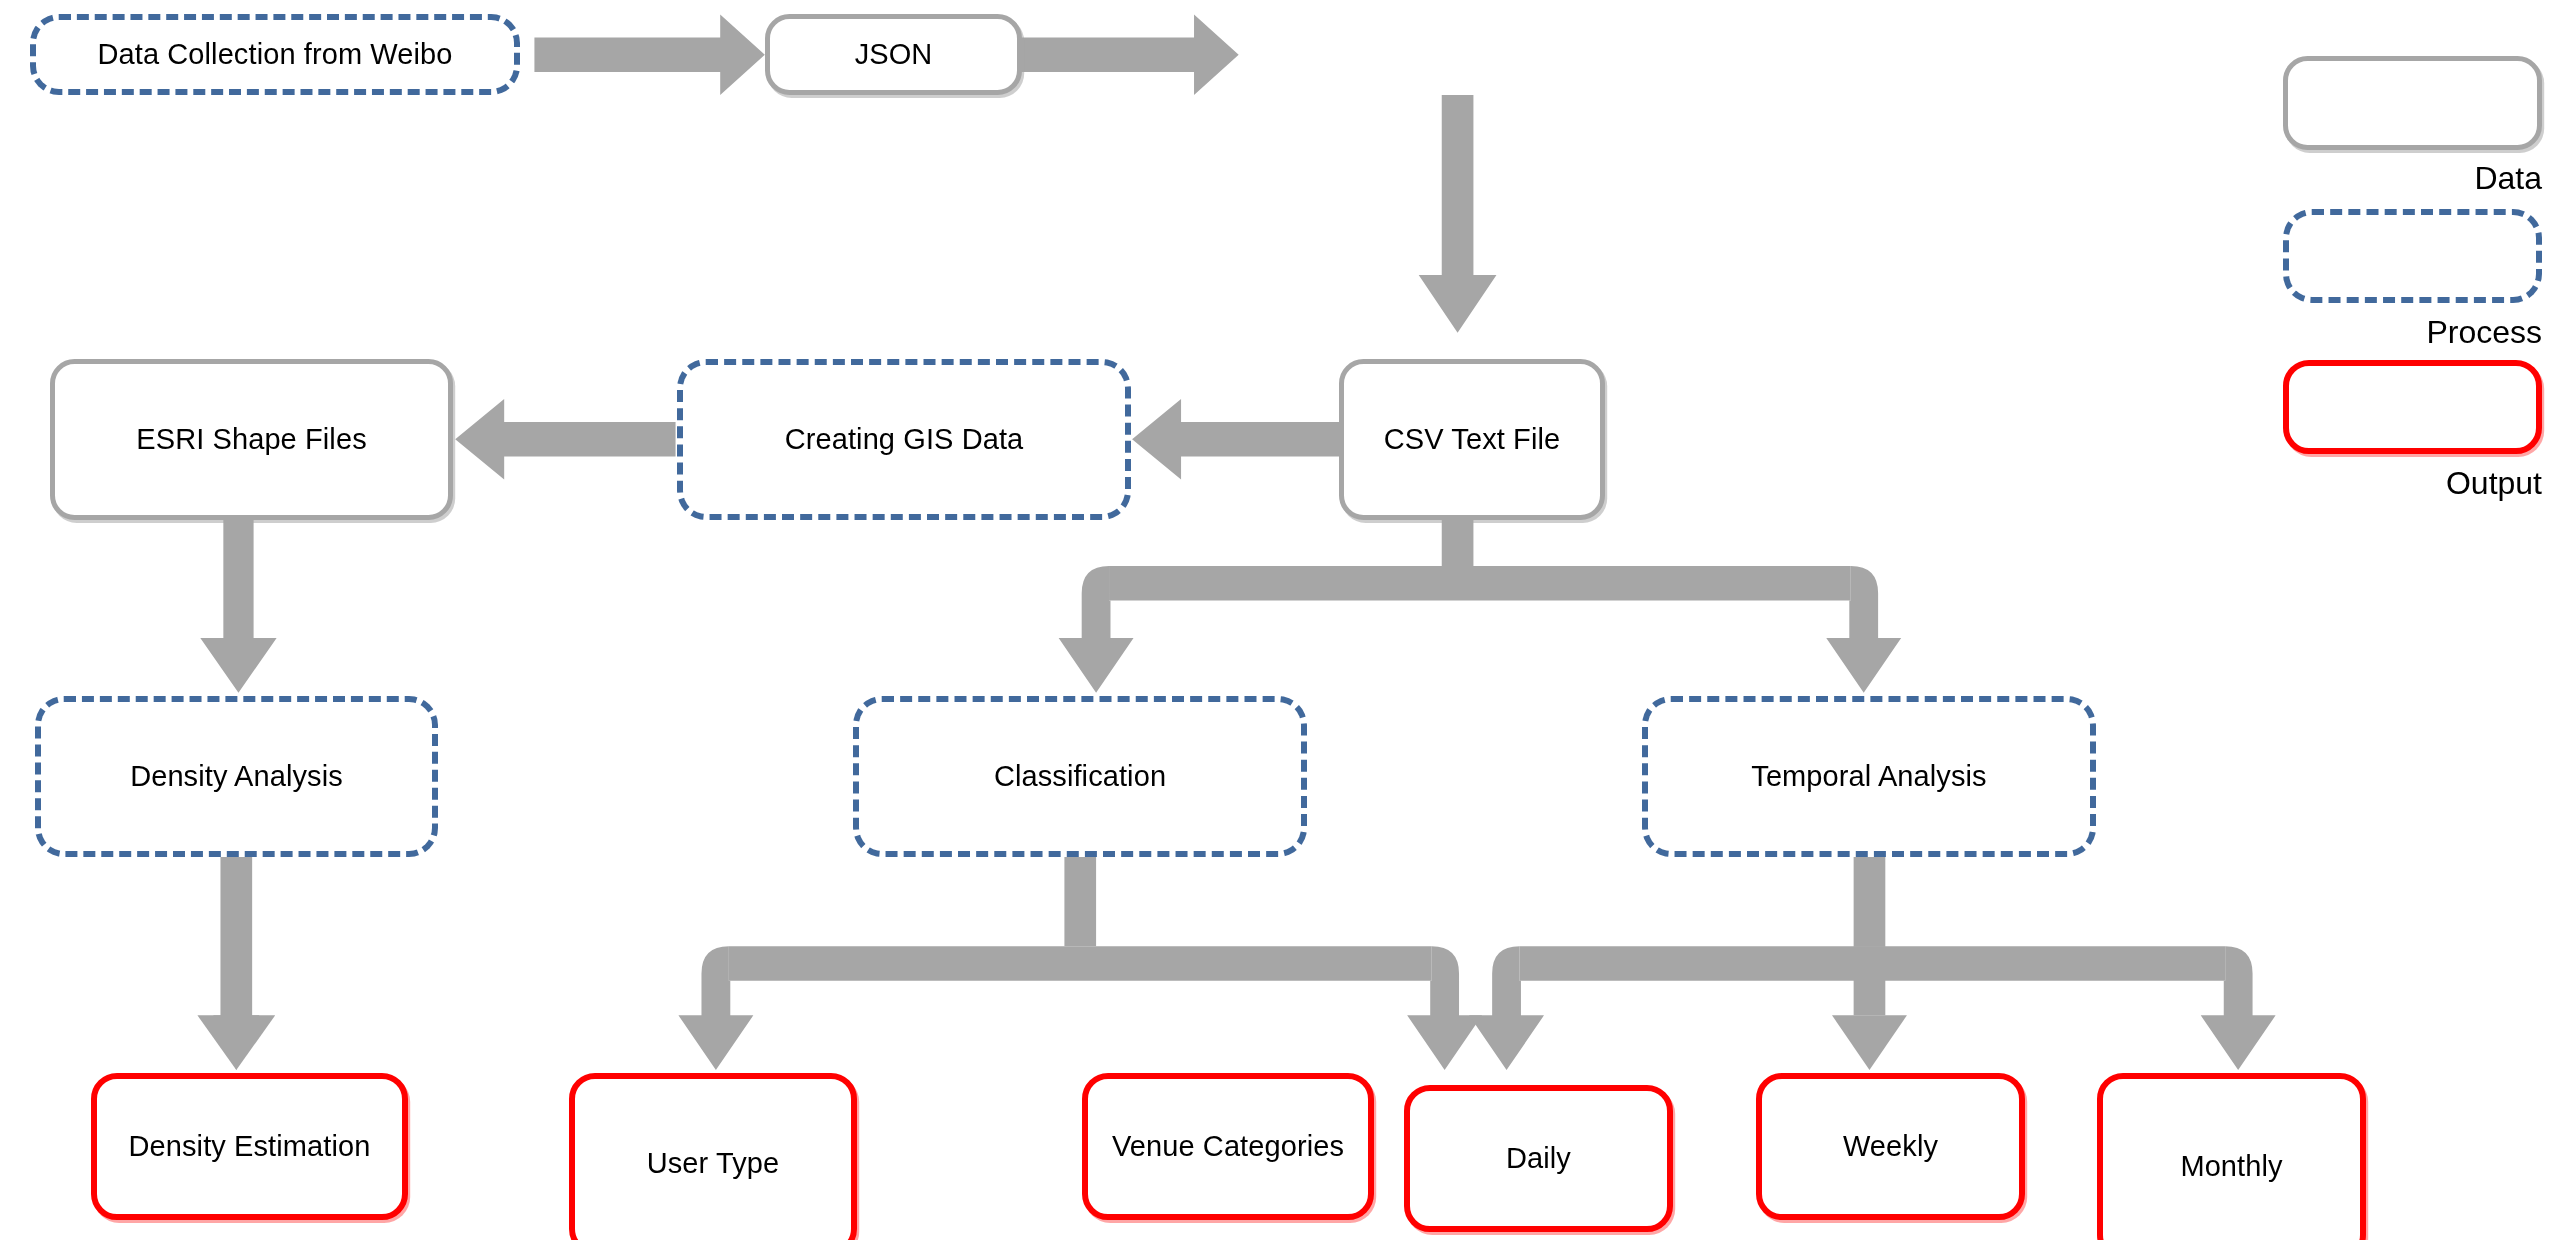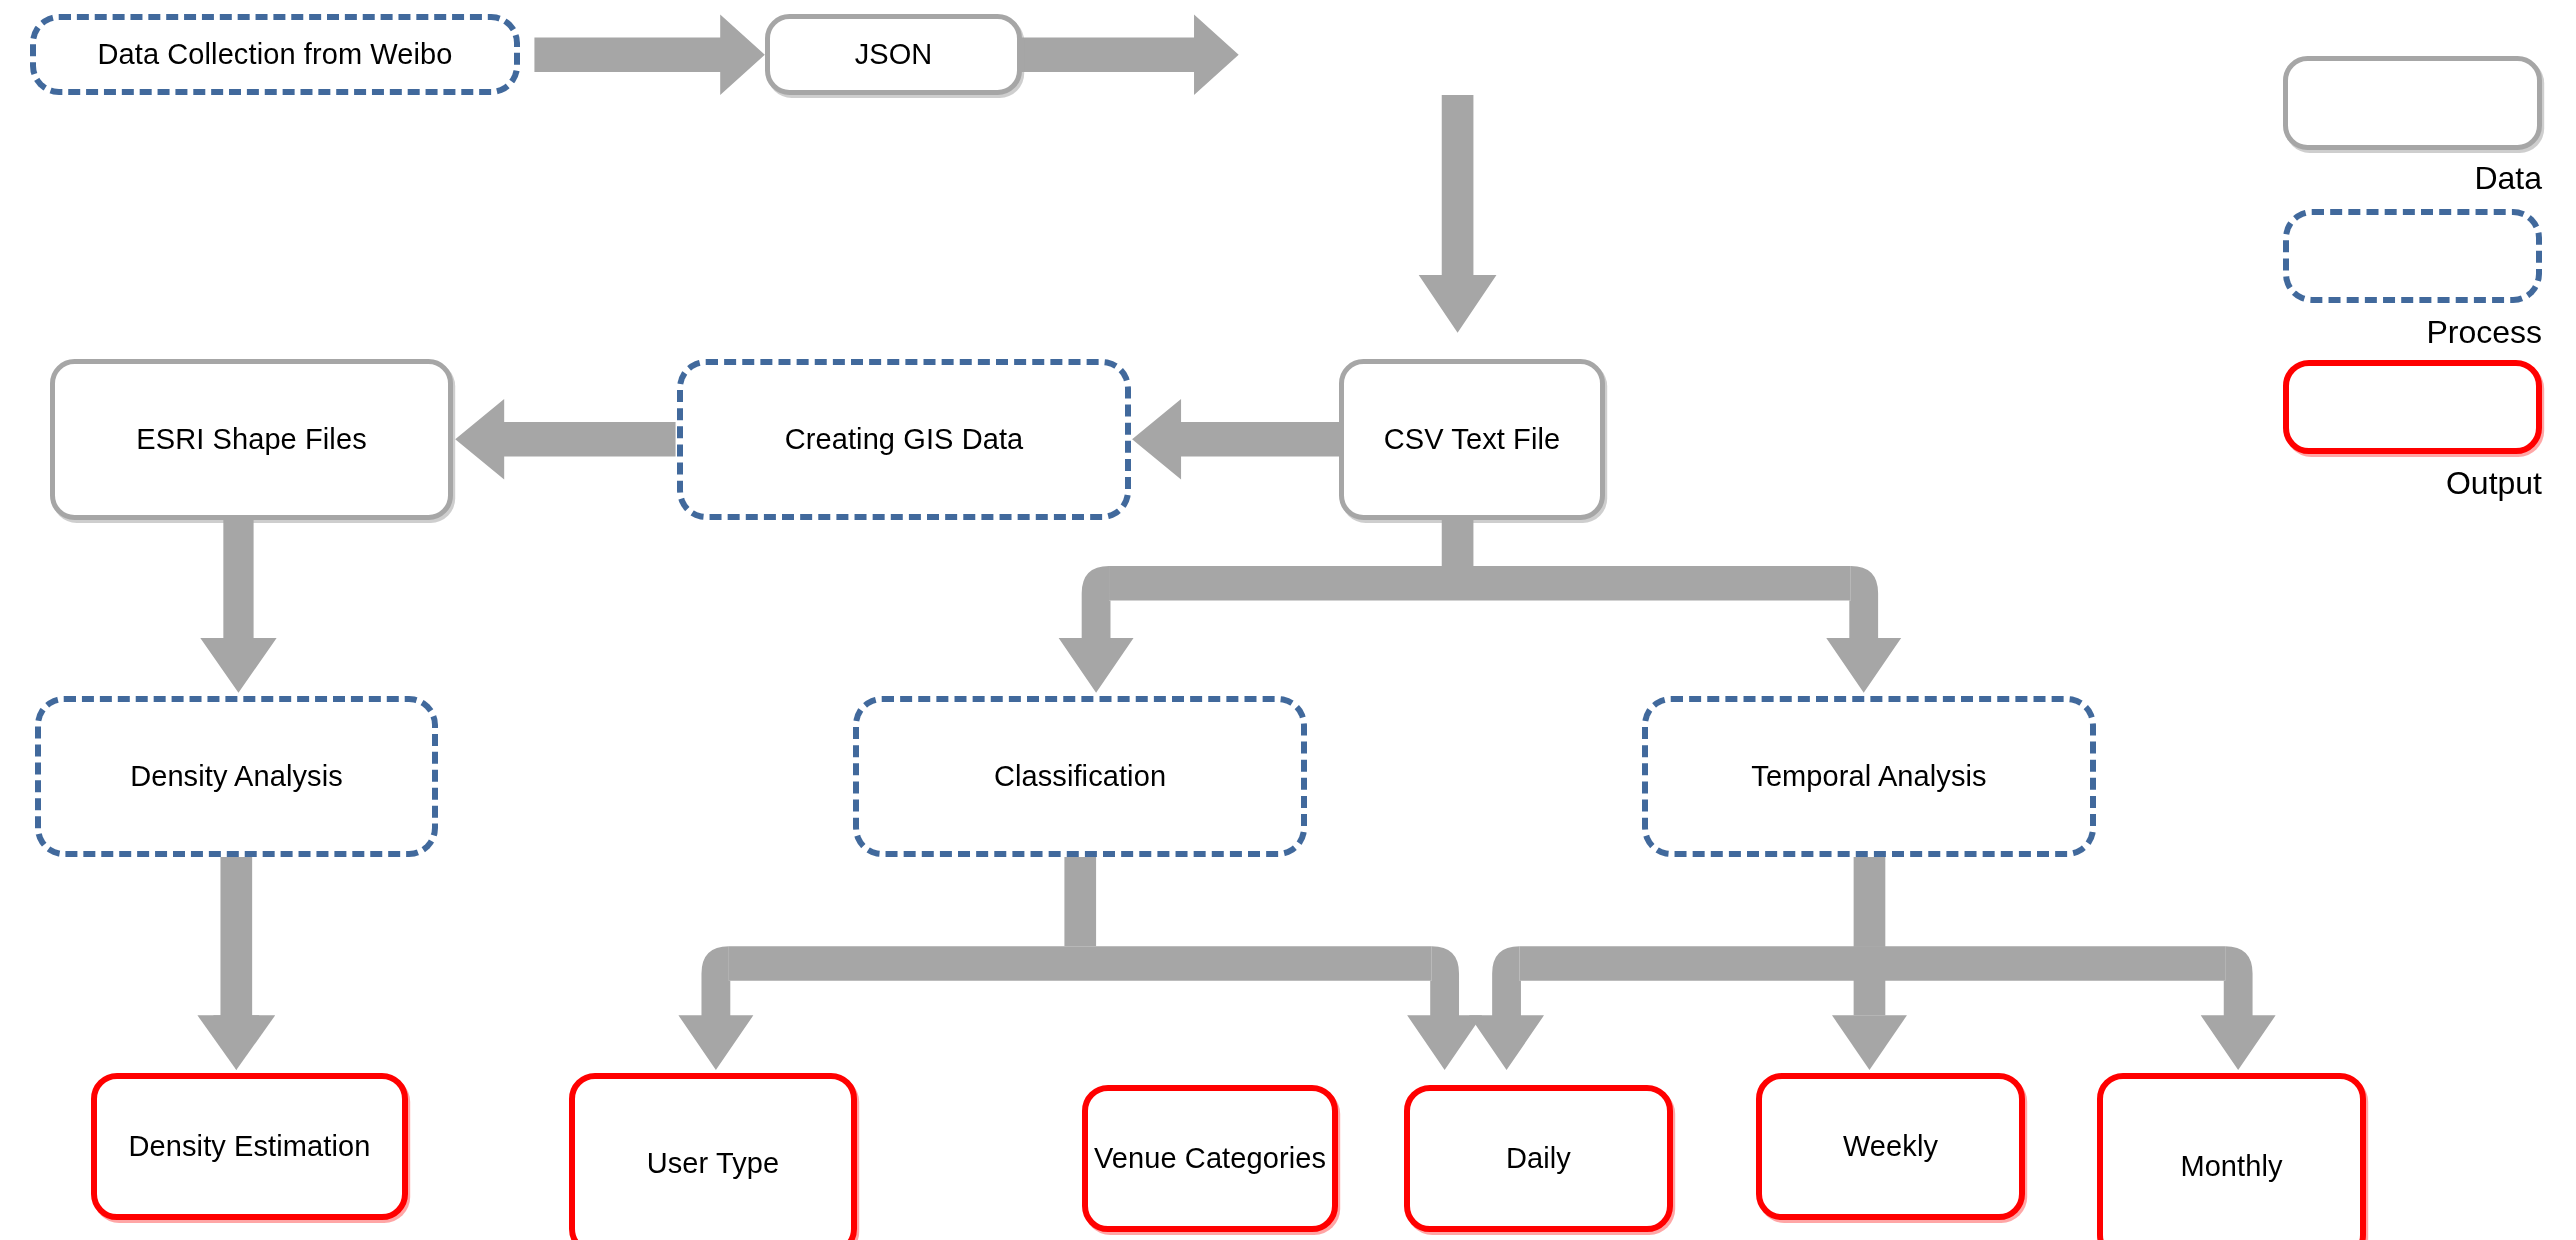"Venue Categories" div.node { margin-top: 12px -> none; width: 256px -> 292px }
